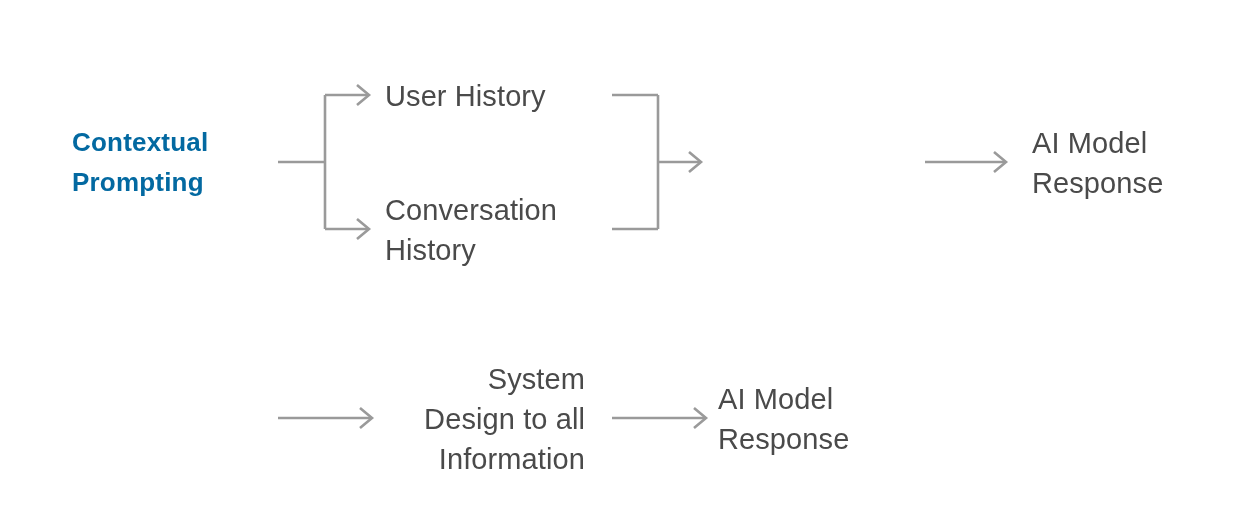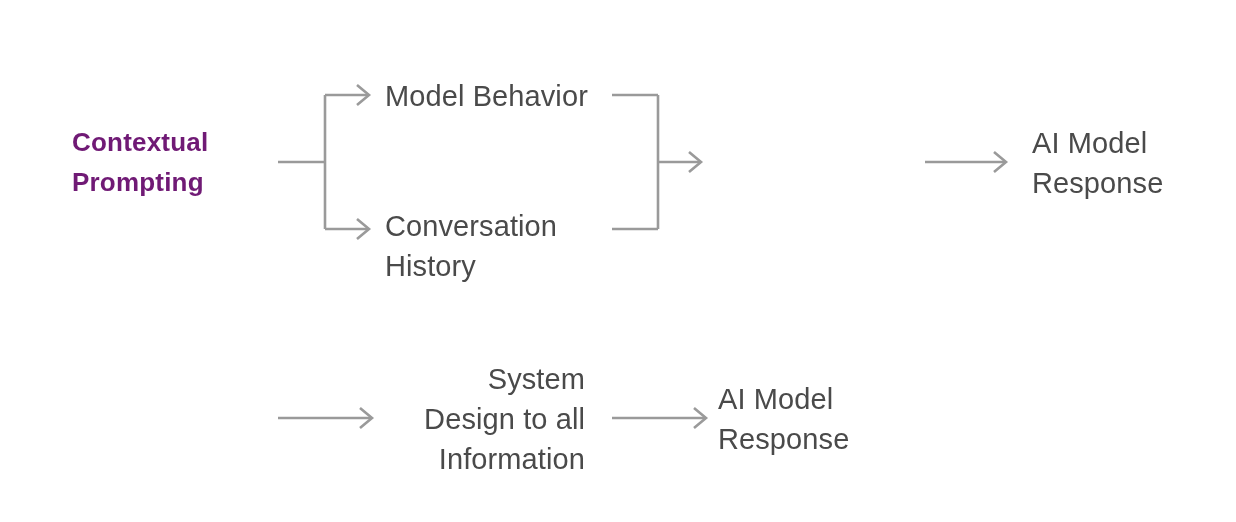"Model Behavior" div.node { text: Model Behavior -> User History }
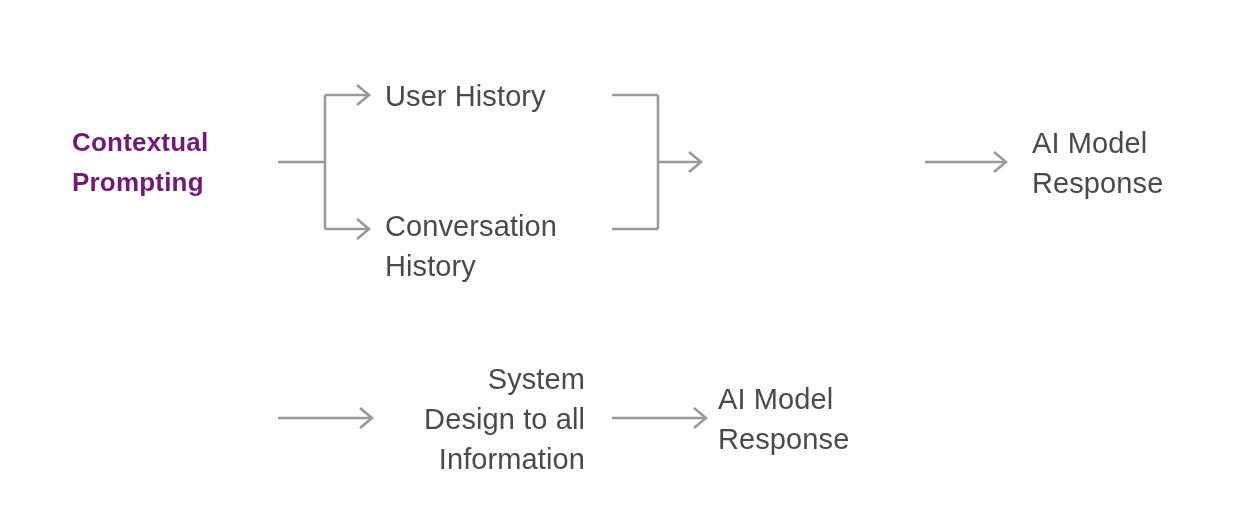"Contextual" .label { color: #701a75 -> #0369a1 }
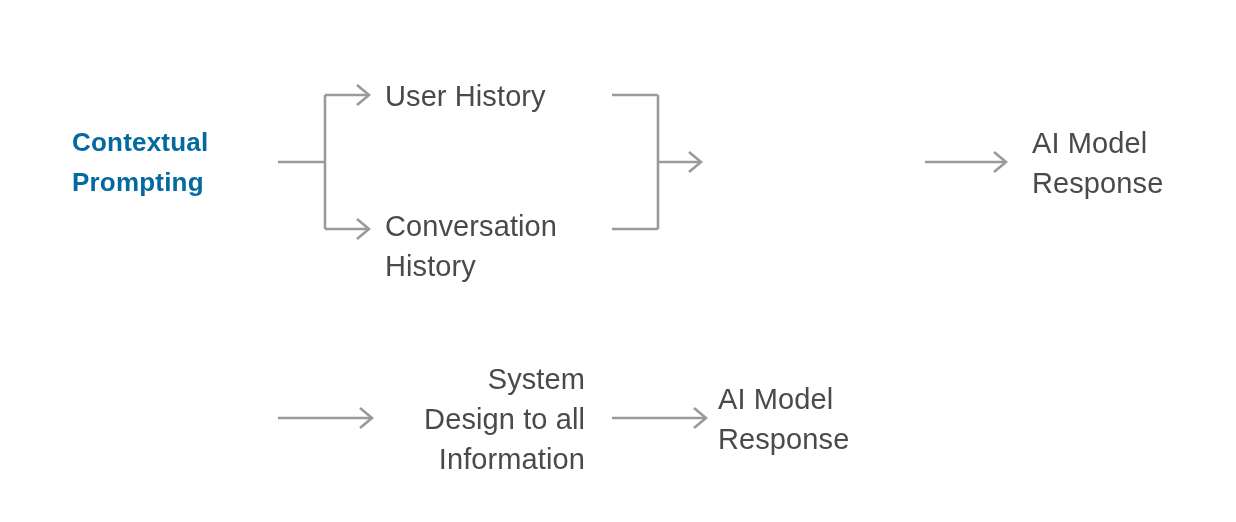"Conversation" #node-conversation-history { margin-top: 16px -> none }
